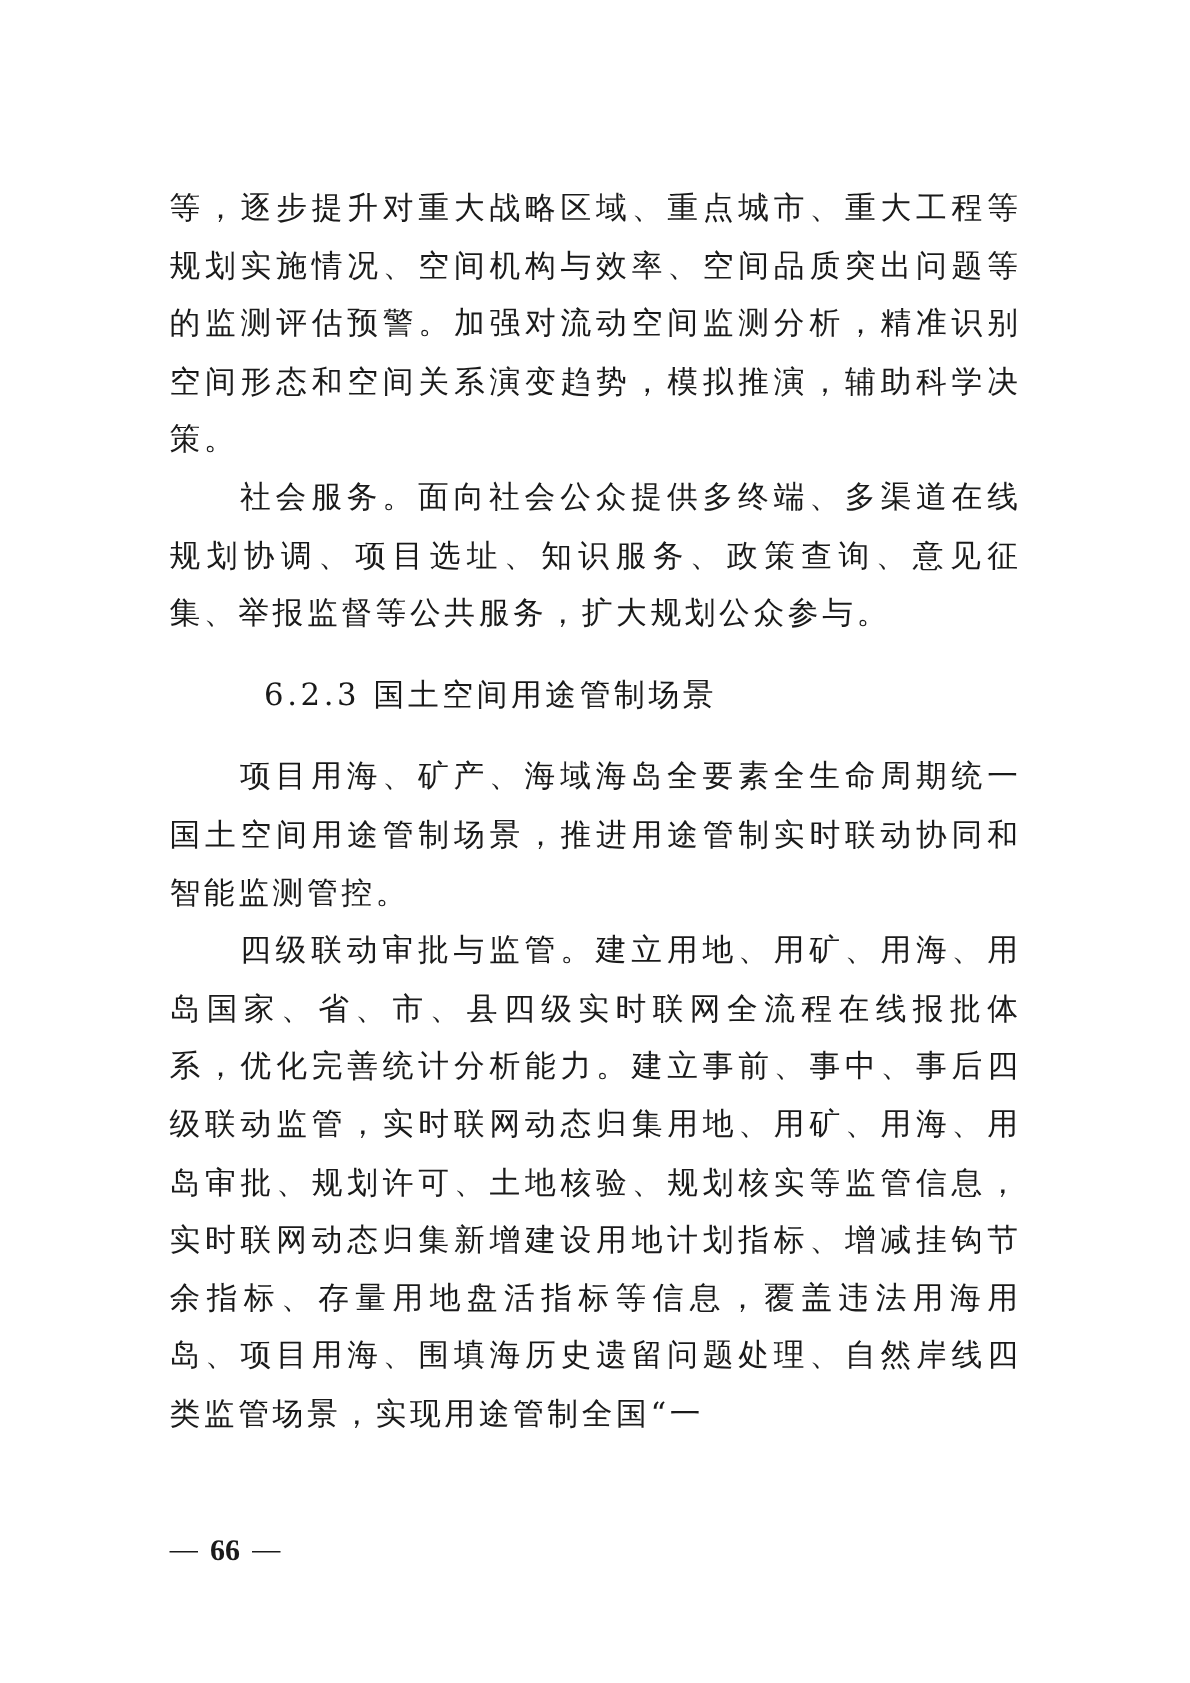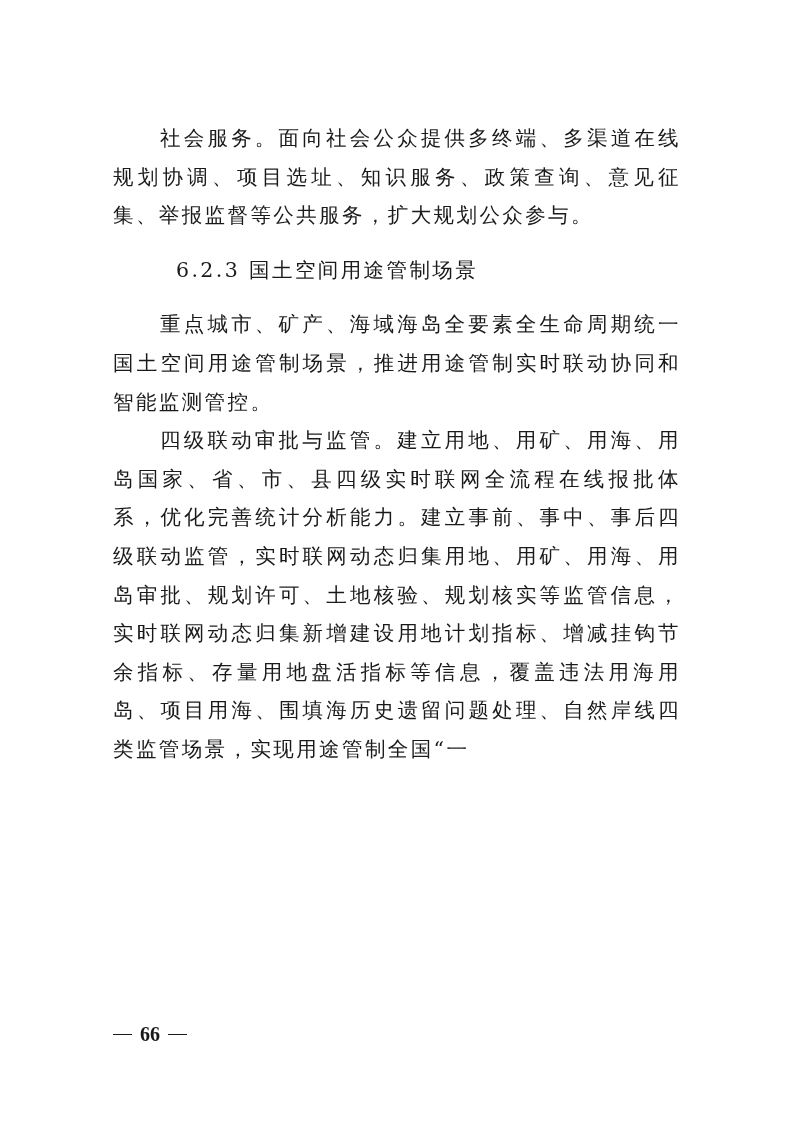"等，逐步提升对重大战略区域、重点城市、重大工程等规划实施情况、空间机构与效率、空" p.para { html: none -> <p>等，逐步提升对重大战略区域、重点城市、重大工程等规划实施情况、空间机构与效率、空间品质突出问题等的监测评估预警。加强对流动空间监测分析，精准识别空间形态和空间关系演变趋势，模拟推演，辅助科学决策。</p> }
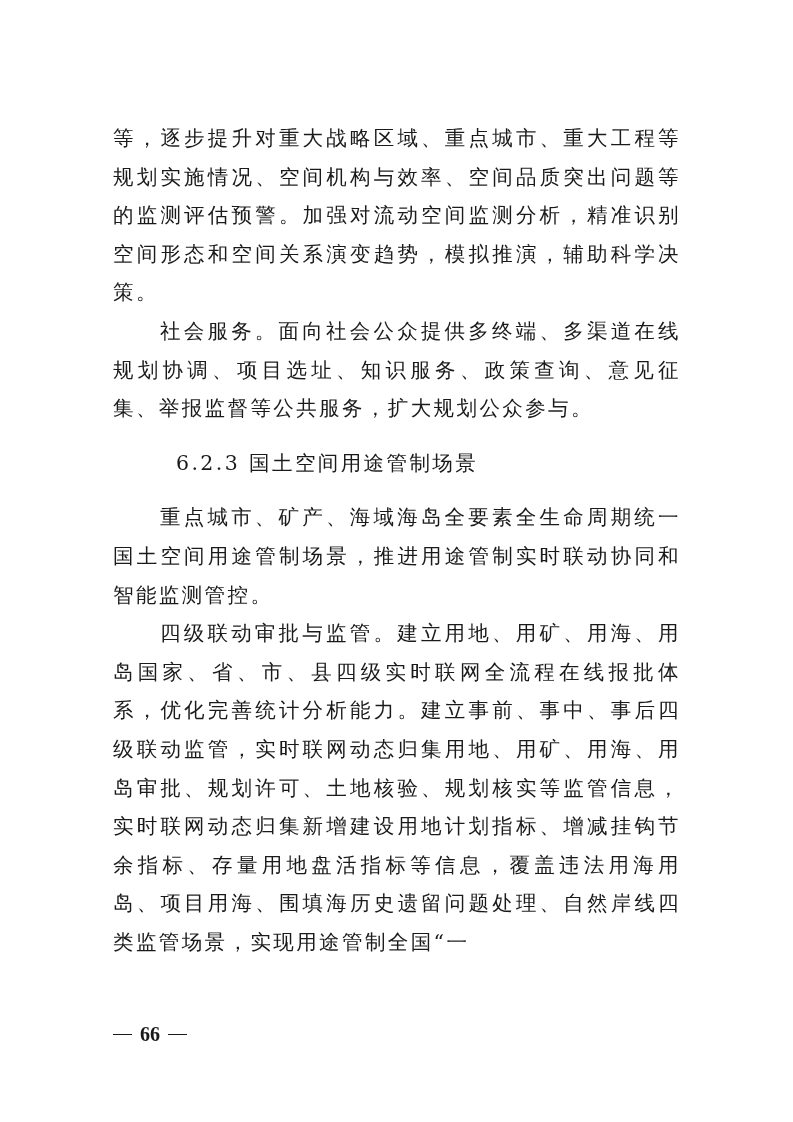"重点城市、矿产、海域海岛全要素全生命周期统一国土空间用途管制场景，推进用途管制实" p.para { text: 重点城市 -> 项目用海 }
